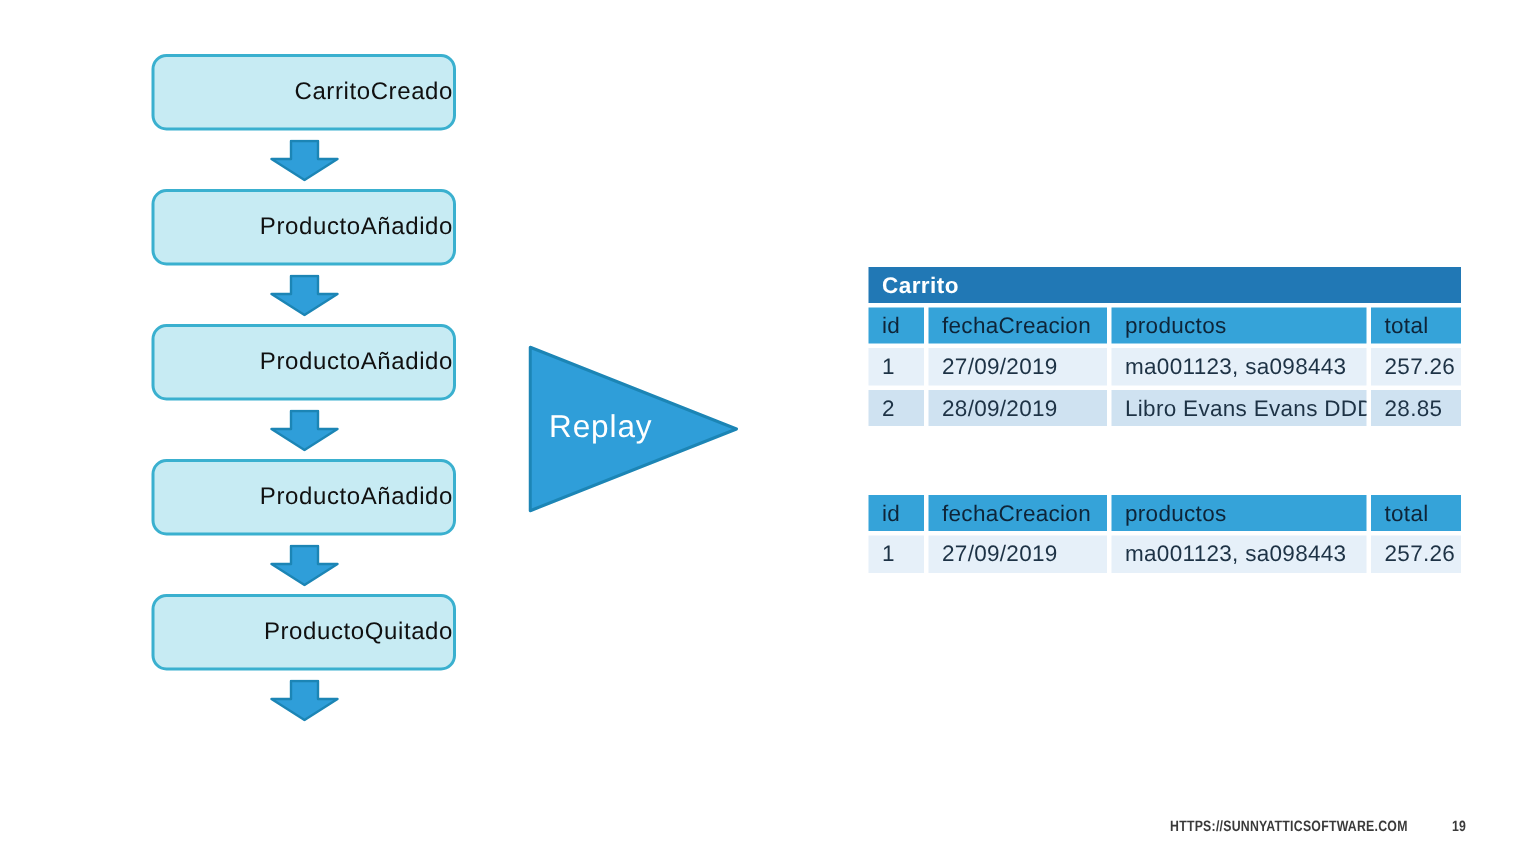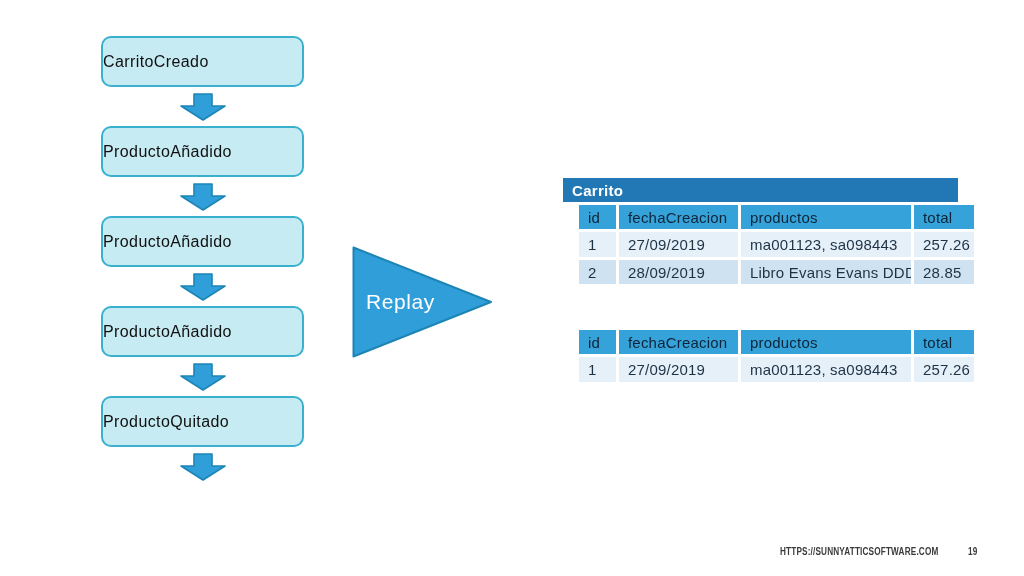"CarritoCreado" .event-box { justify-content: flex-start -> flex-end }
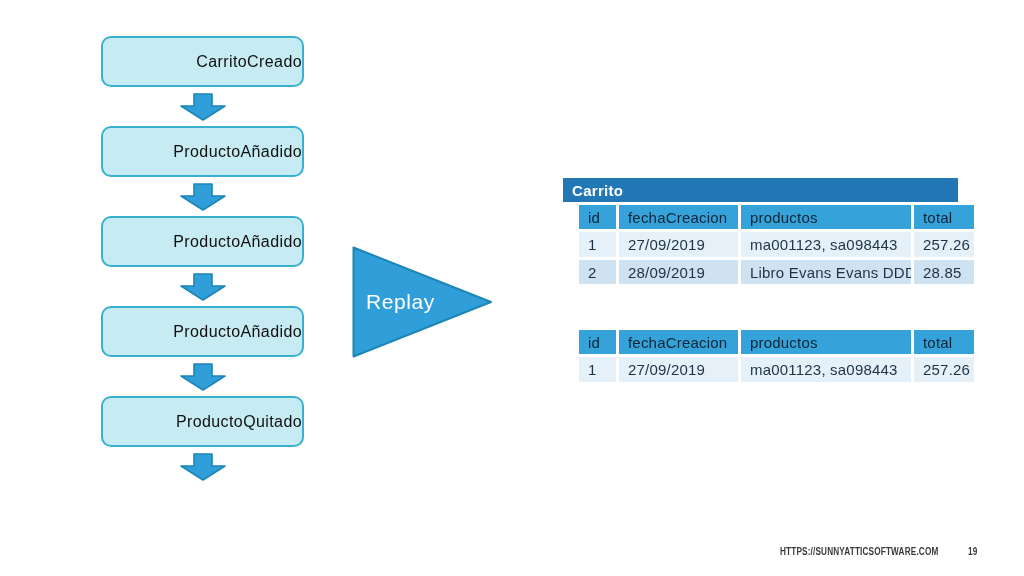"Carrito" .etable { left: 563px -> 579px }
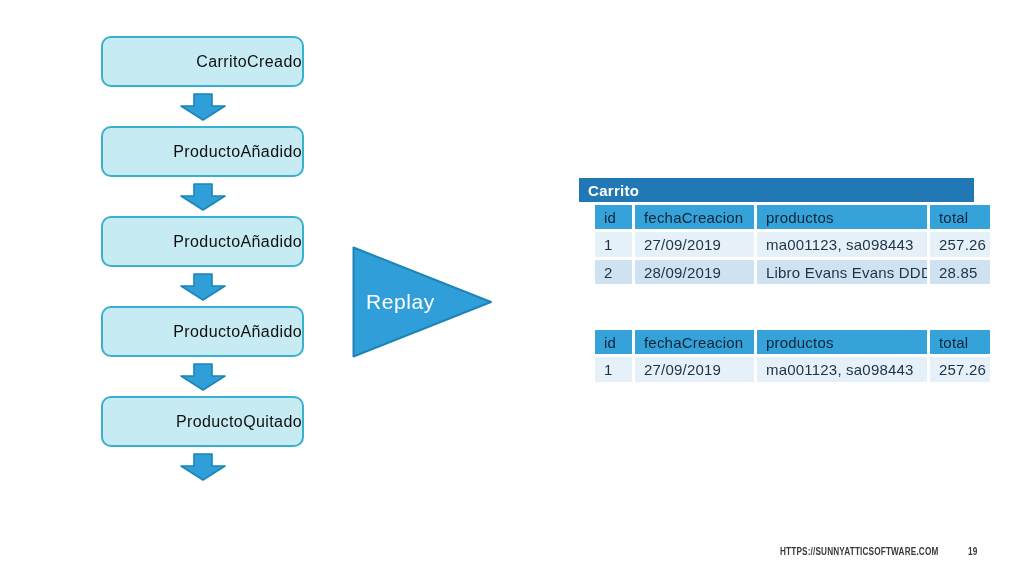"id" .etable-grid { margin-left: 16px -> none }
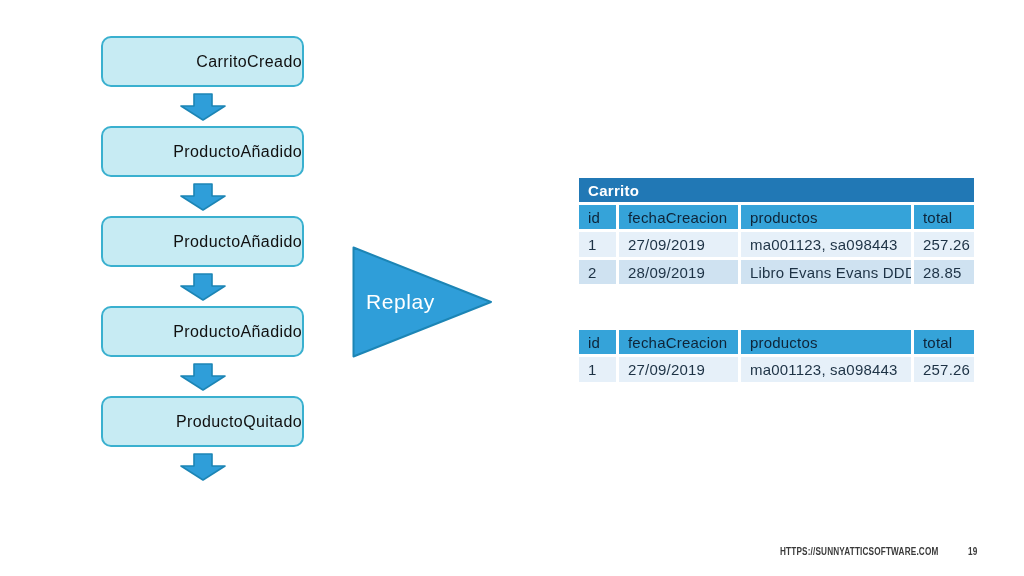"Replay" .replay { top: 246px -> 230px }
